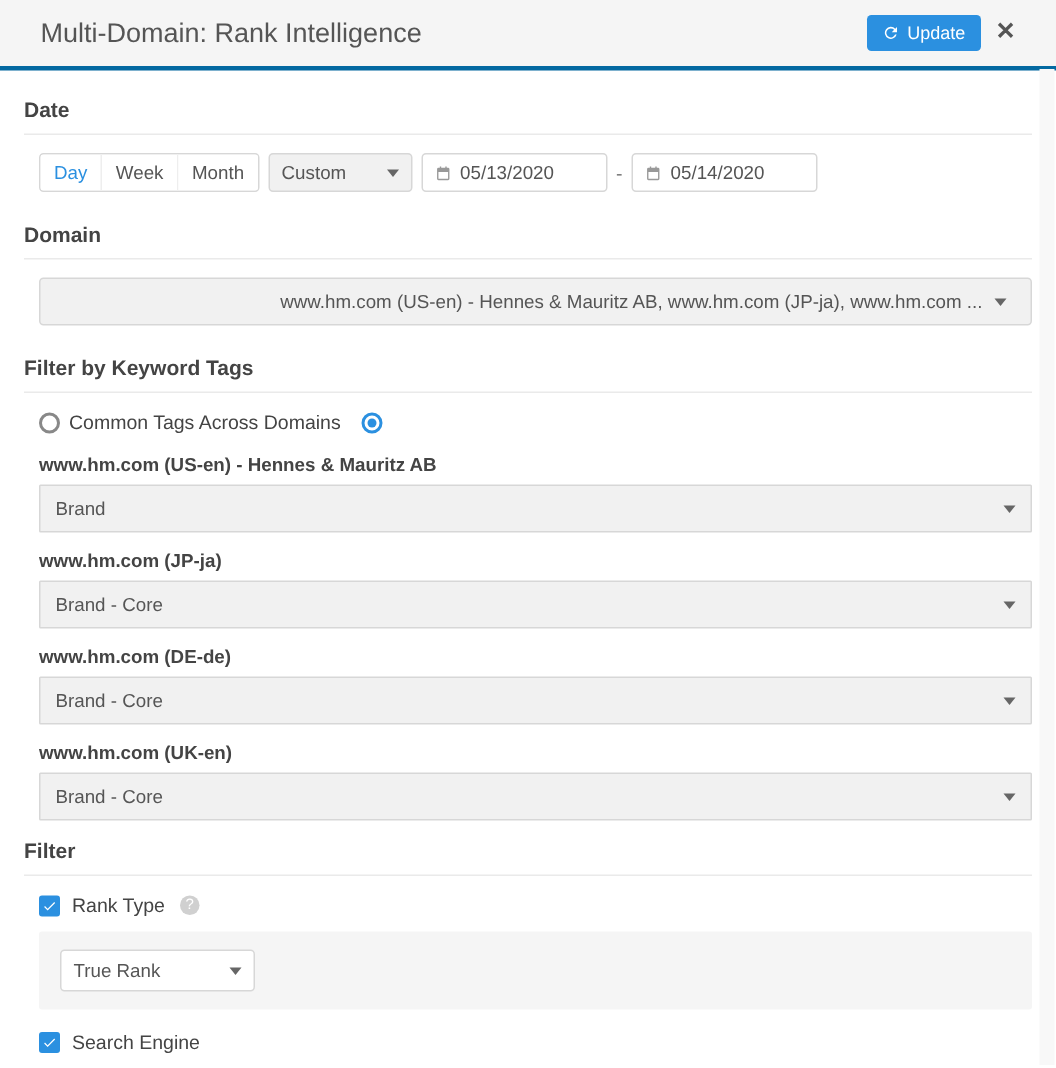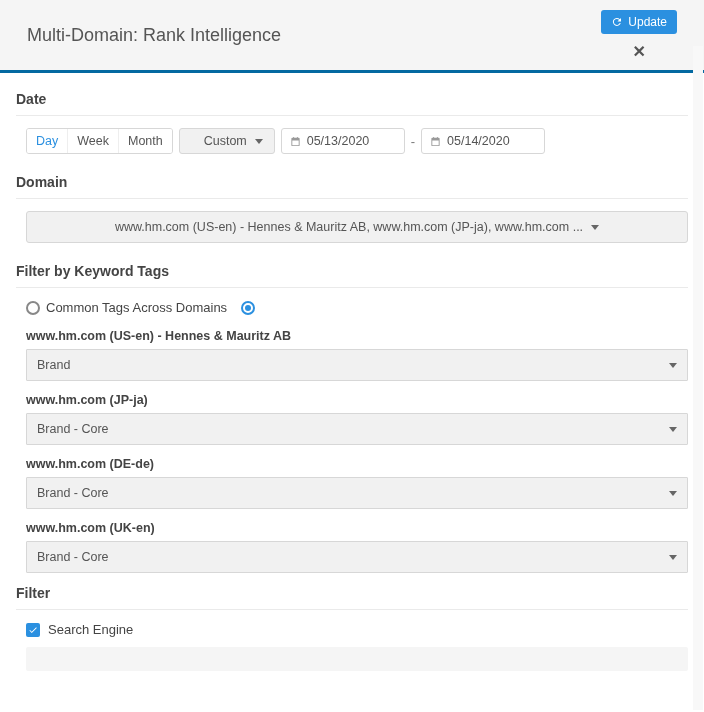"Update" .header-actions { flex-direction: column -> none }
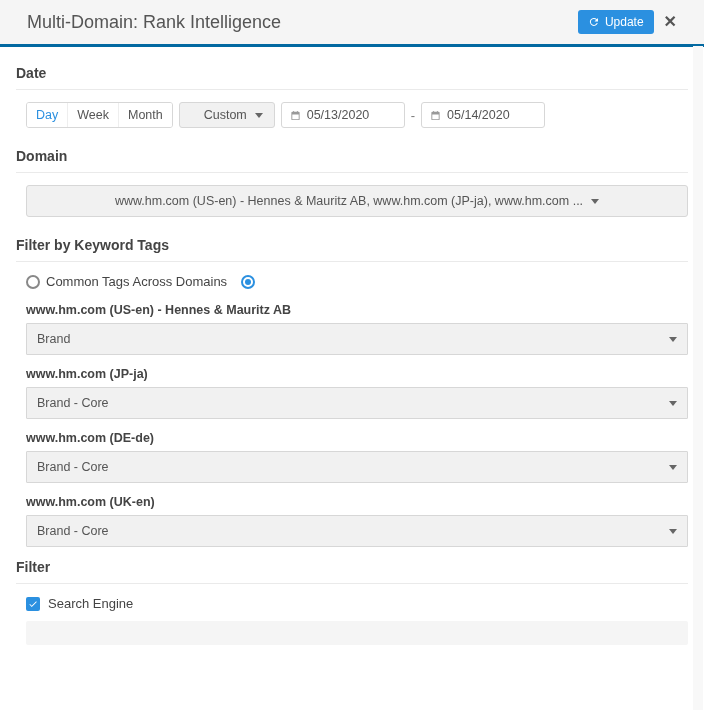"Custom" .select-like { padding: 5px 24px -> 5px 8px }
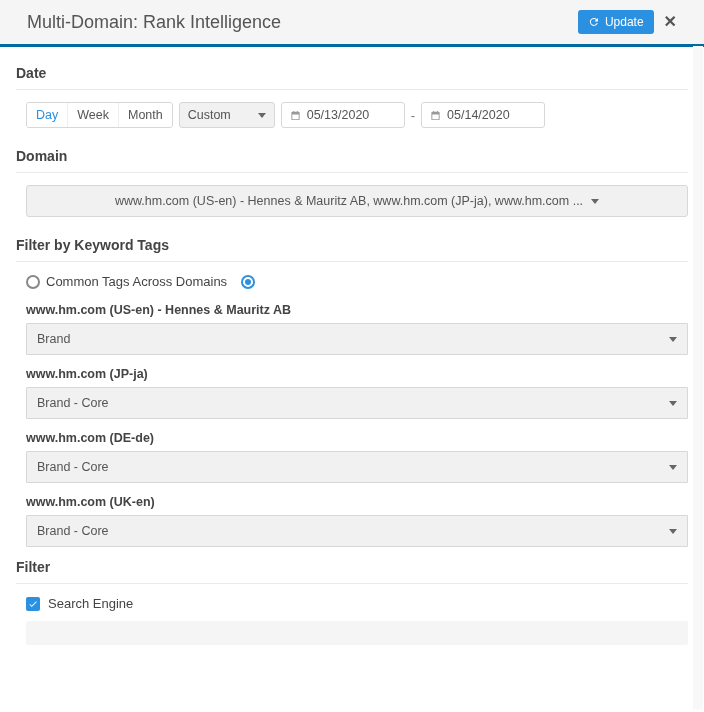"www.hm.com (US-en) - Hennes & Mauritz AB," .wide-select { justify-content: center -> flex-end }
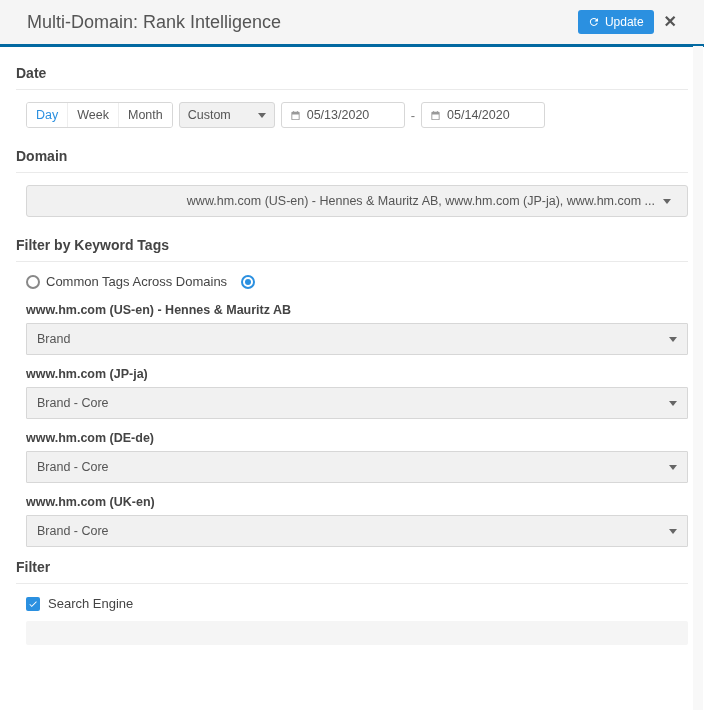"Rank Type" div.filter-item { html: none -> <div> <div> <span> <svg> <path></path> </svg> </span> <span>Rank Type</span> <span>?</span> </div> <div> <div> <span>True Rank</span> <span></span> </div> </div> </div> }
